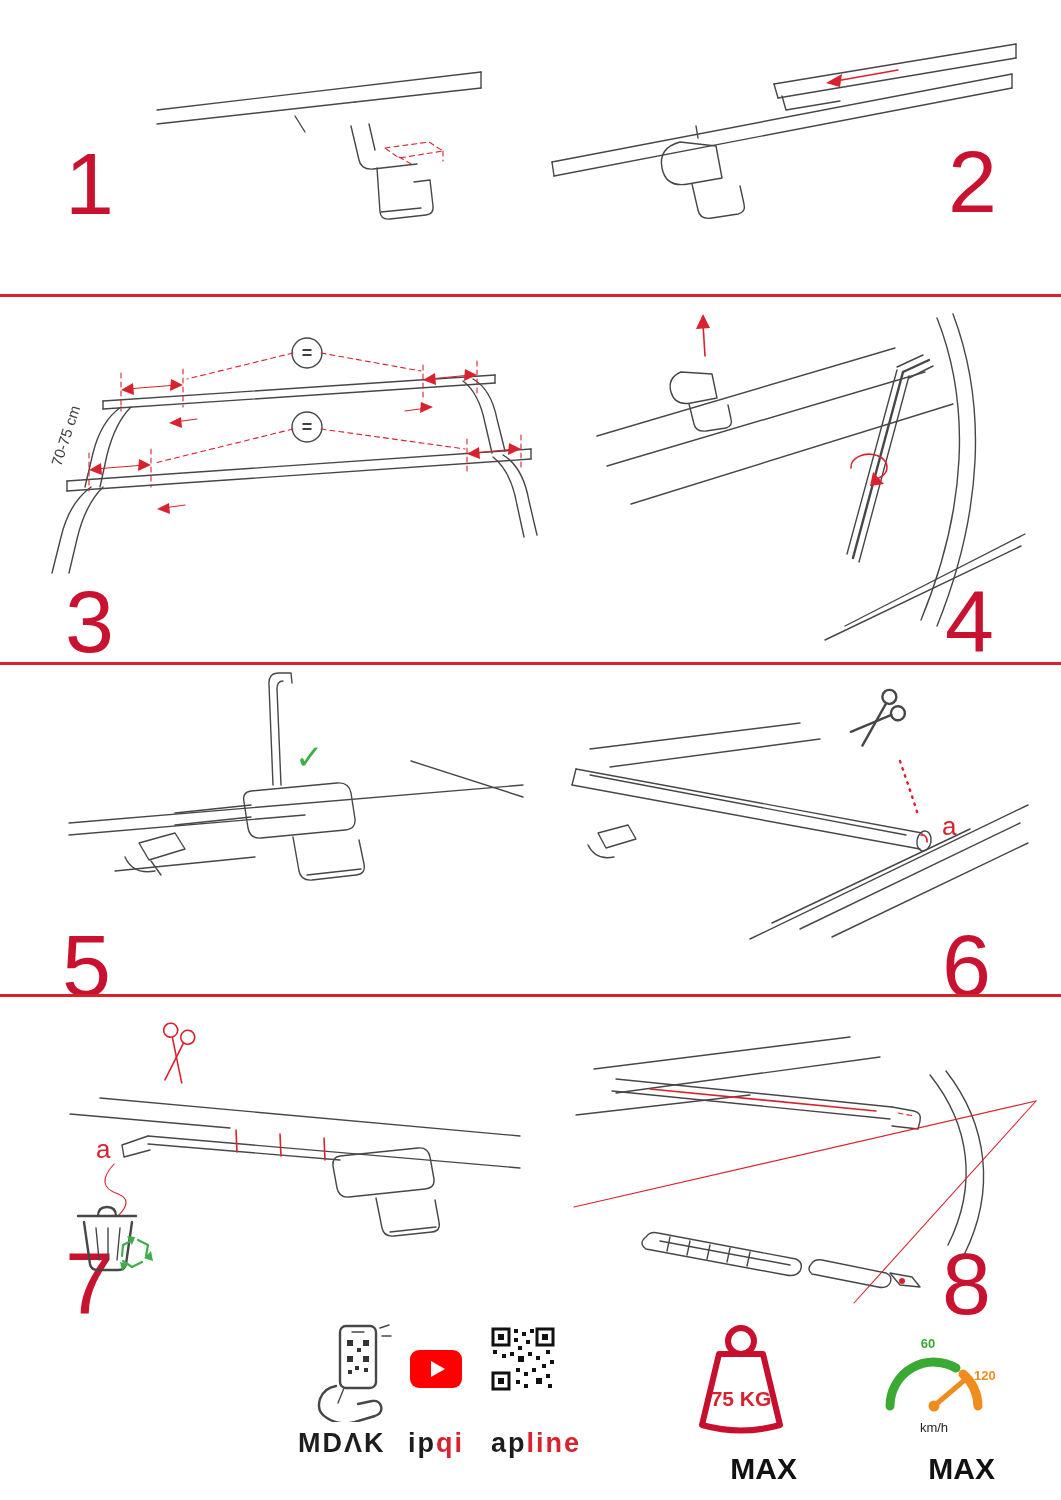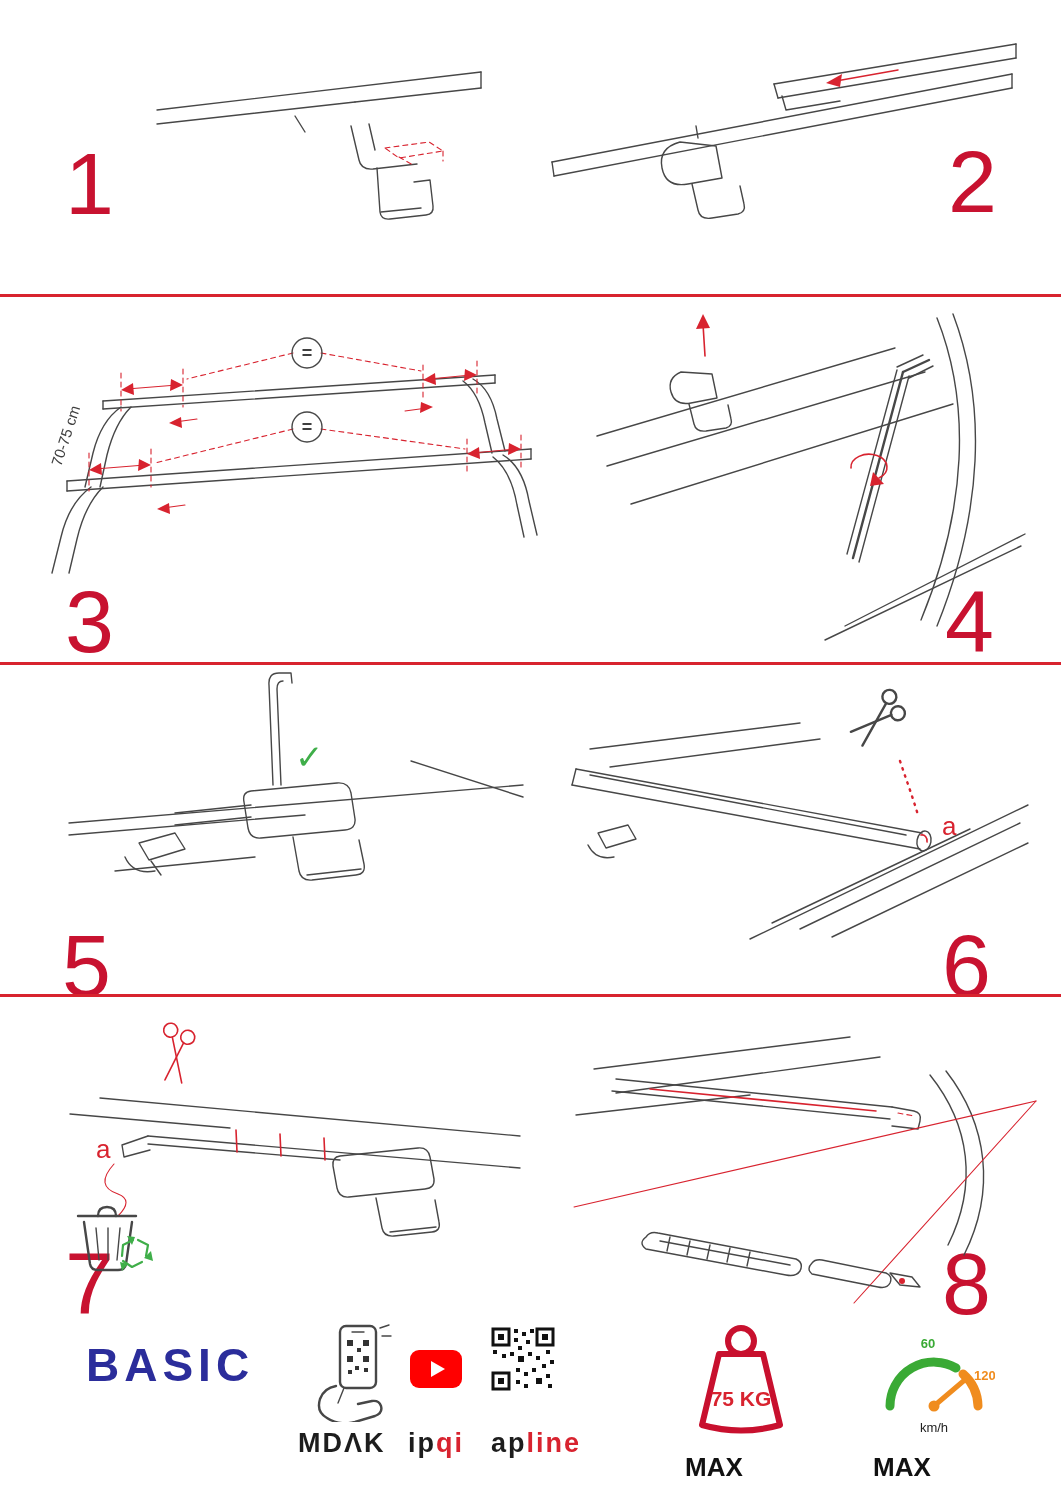"BASIC" div.brand-title { html: <div>BASIC</div> -> none }
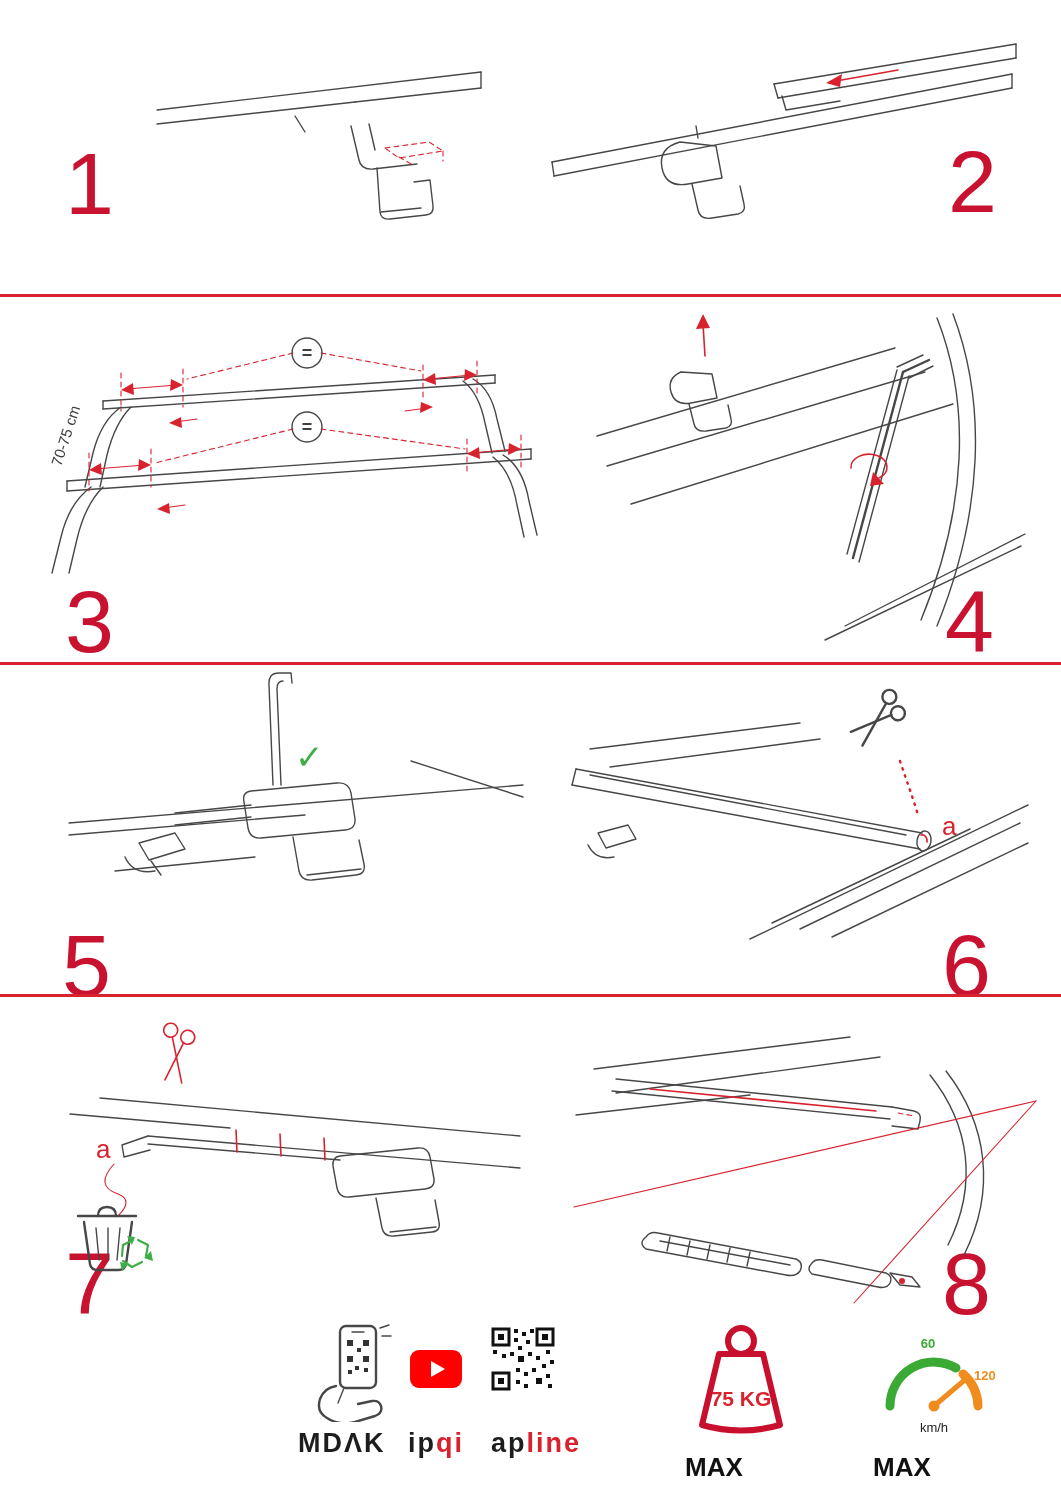"MAX" .max-label { font-size: 26px -> 30px; text-align: left -> right }
